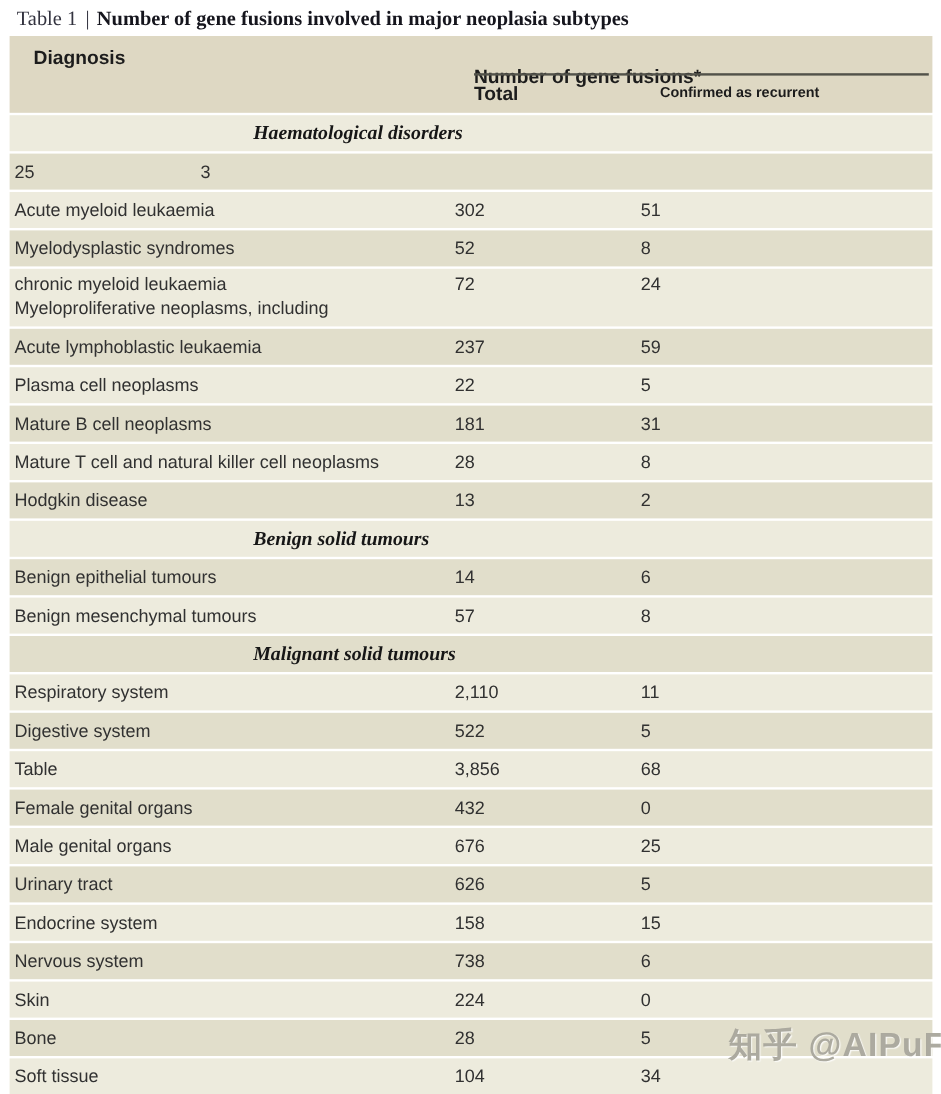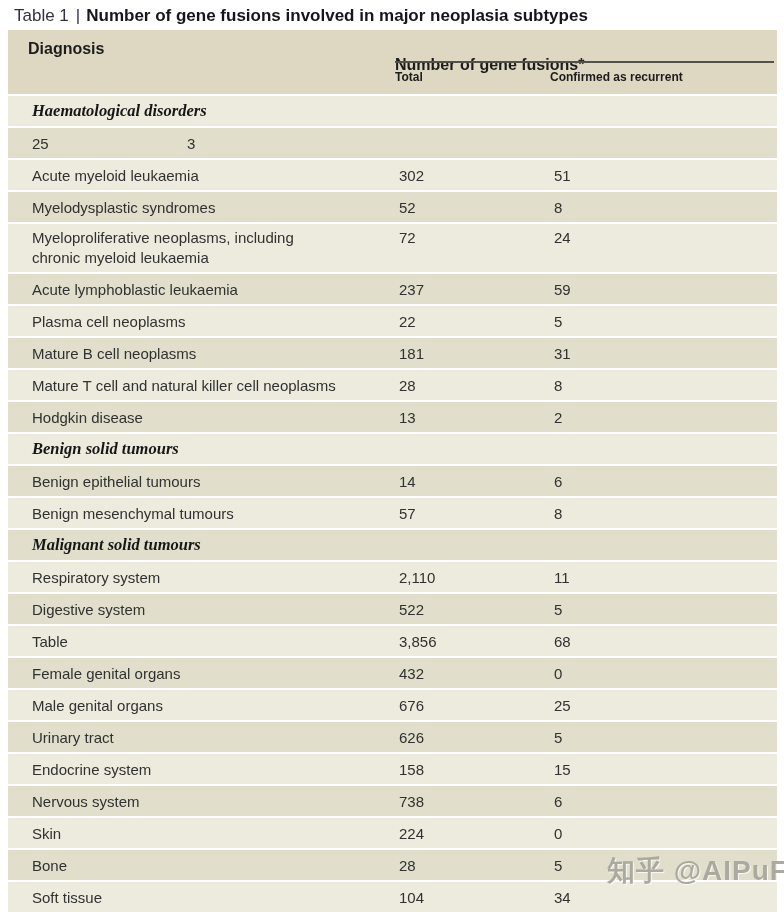"Table 1 | Number of" .title { font-family: none -> Liberation Serif, serif }
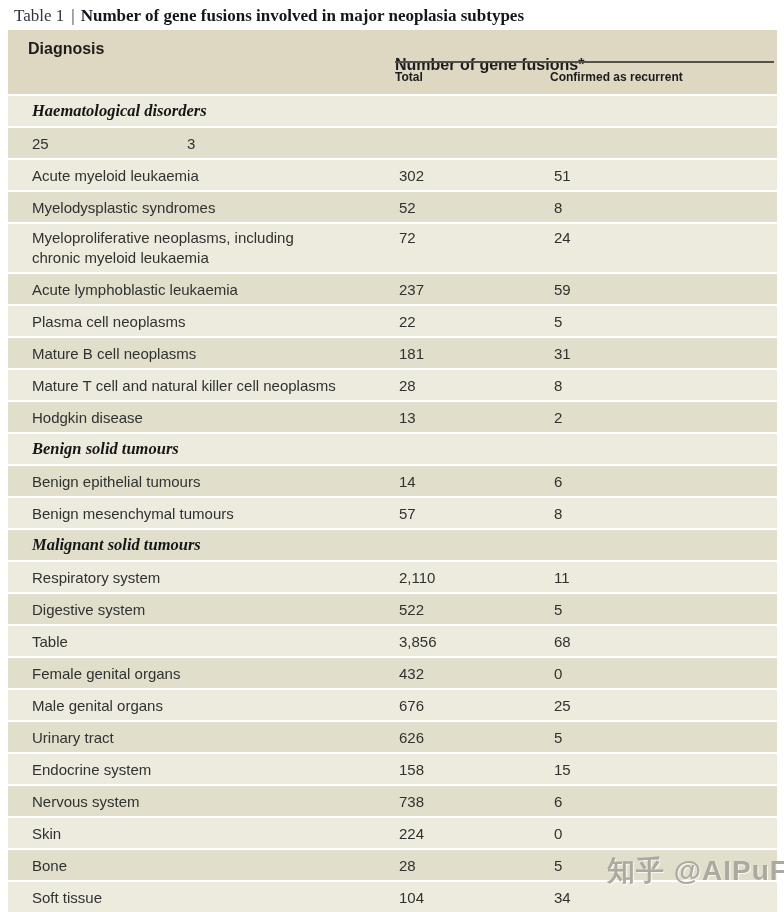"Total" .h-total { font-size: 12px -> 16px }
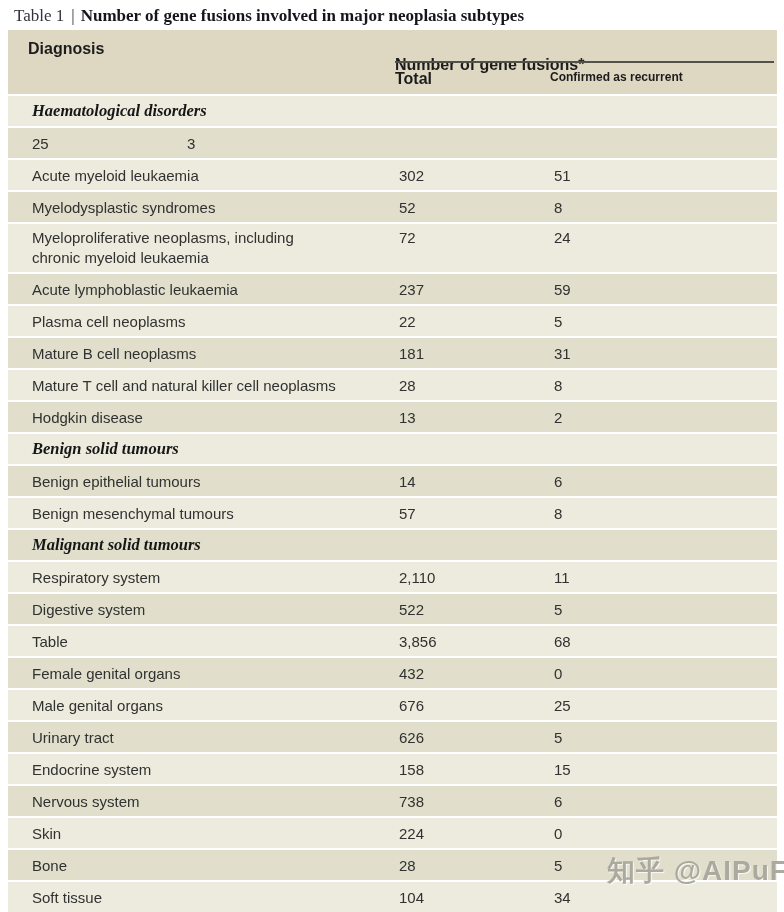"Haematological disorders" .row { justify-content: none -> center; padding-left: 24px -> 4px }
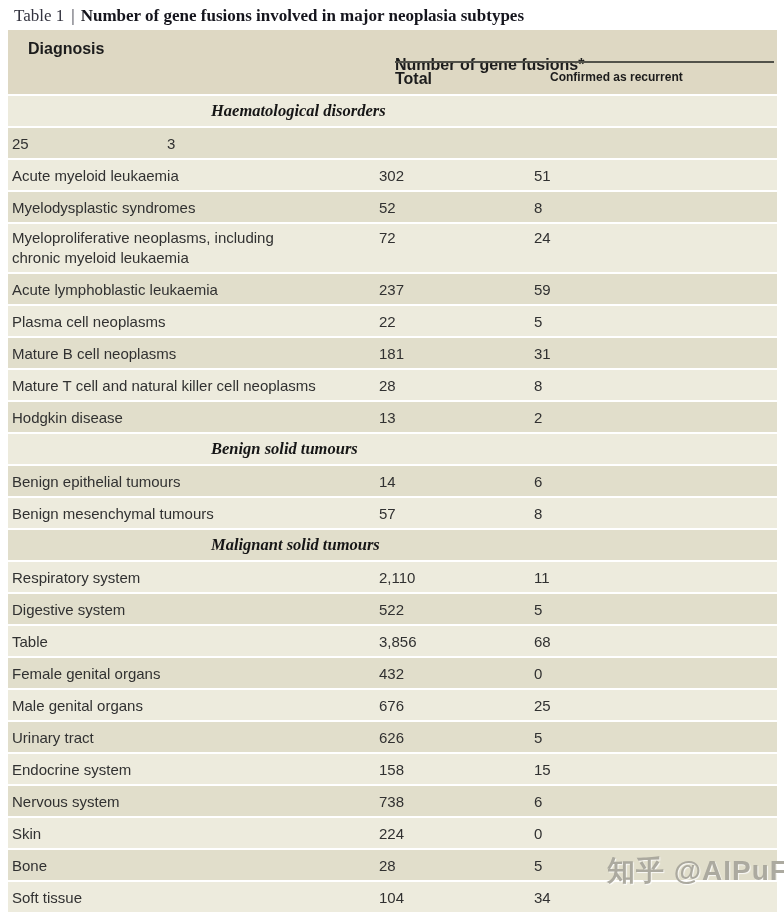"Myeloproliferative neoplasms, including" div { order: before "chronic myeloid leukaemia" -> after "chronic myeloid leukaemia" }
